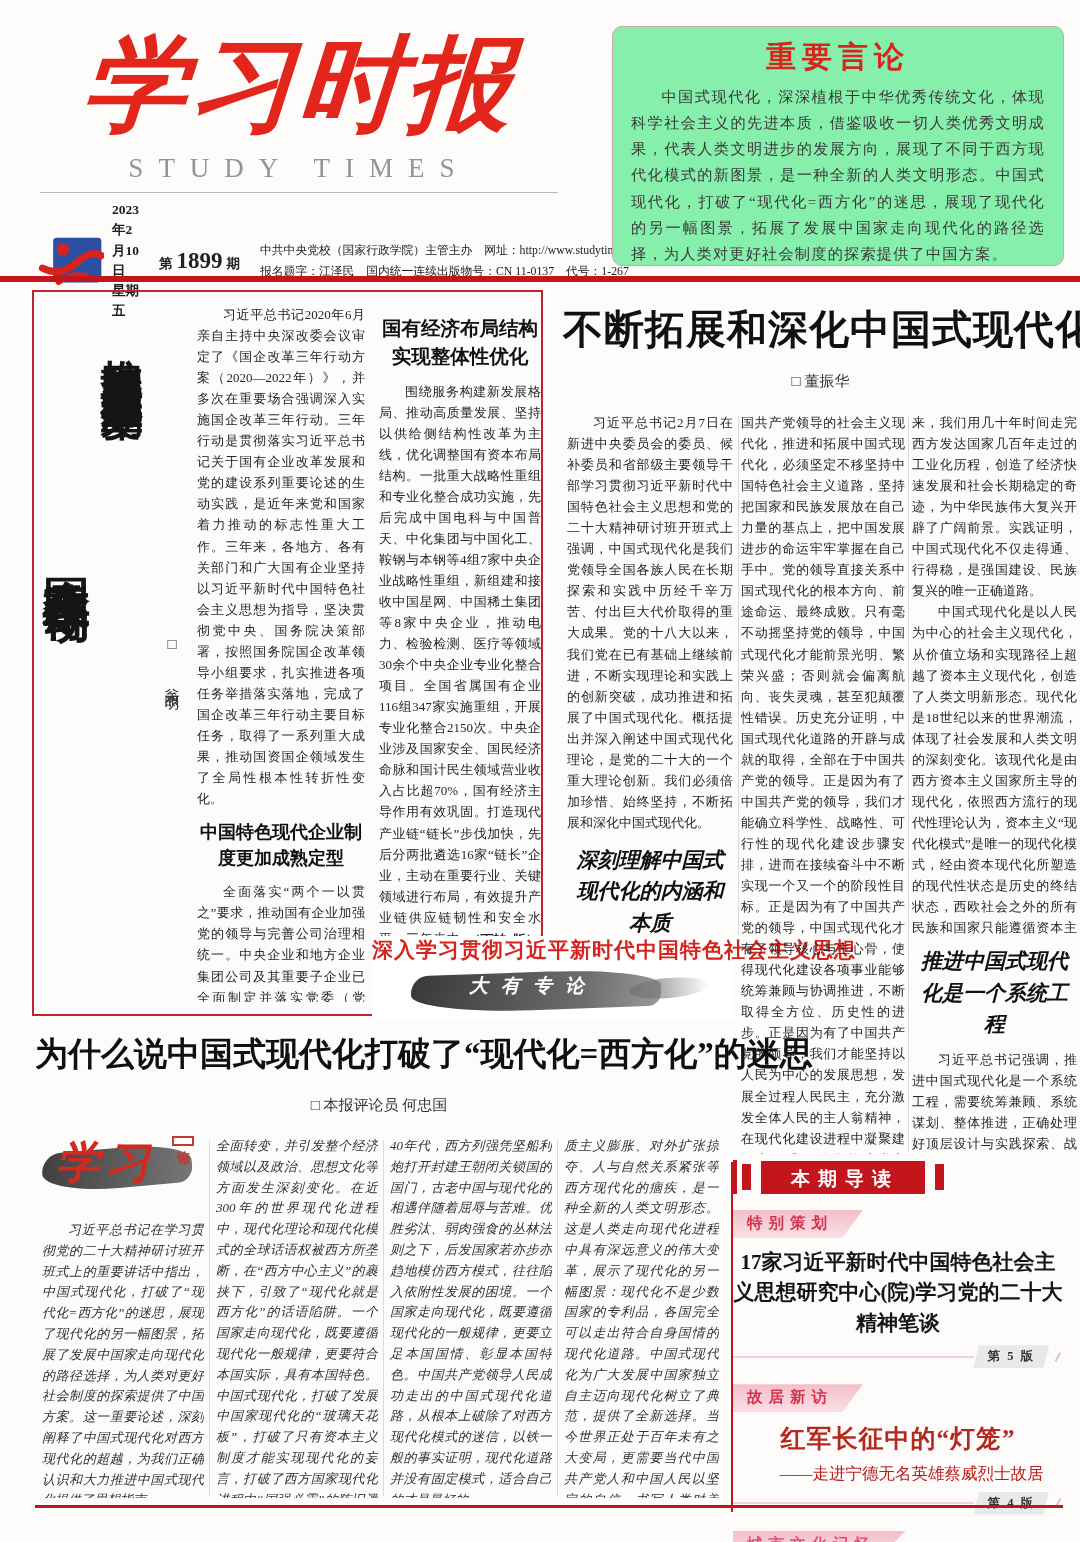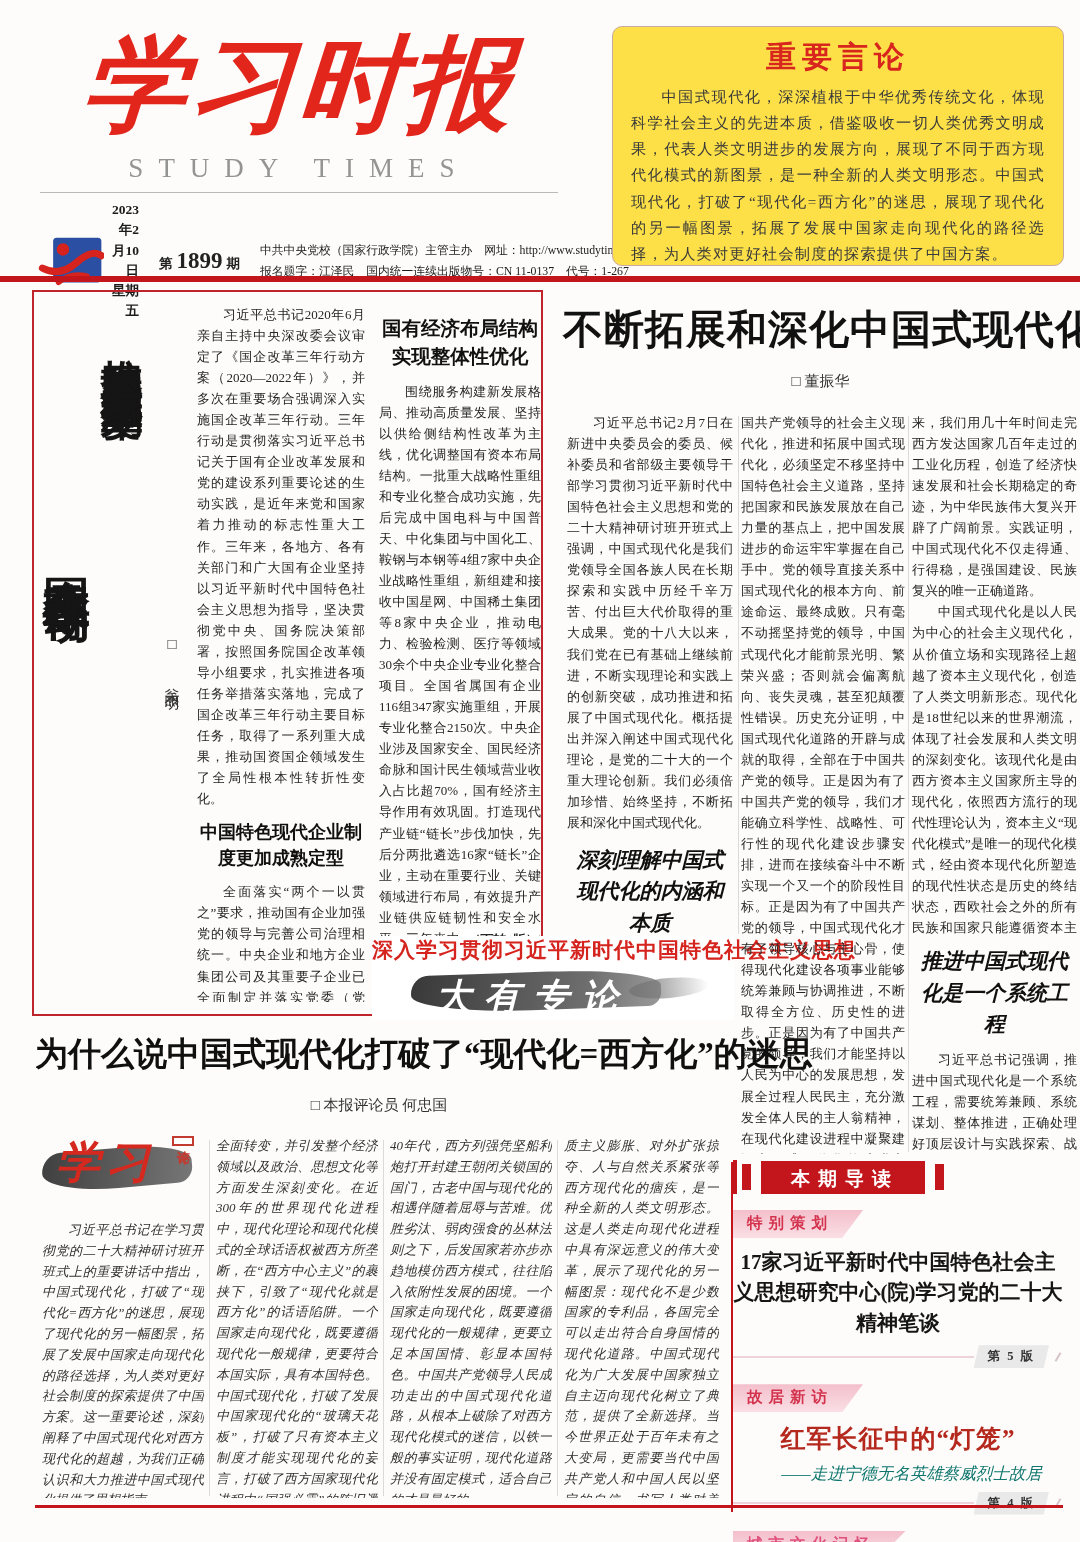"重要言论" .remarks { background: #fde047 -> #86efac }
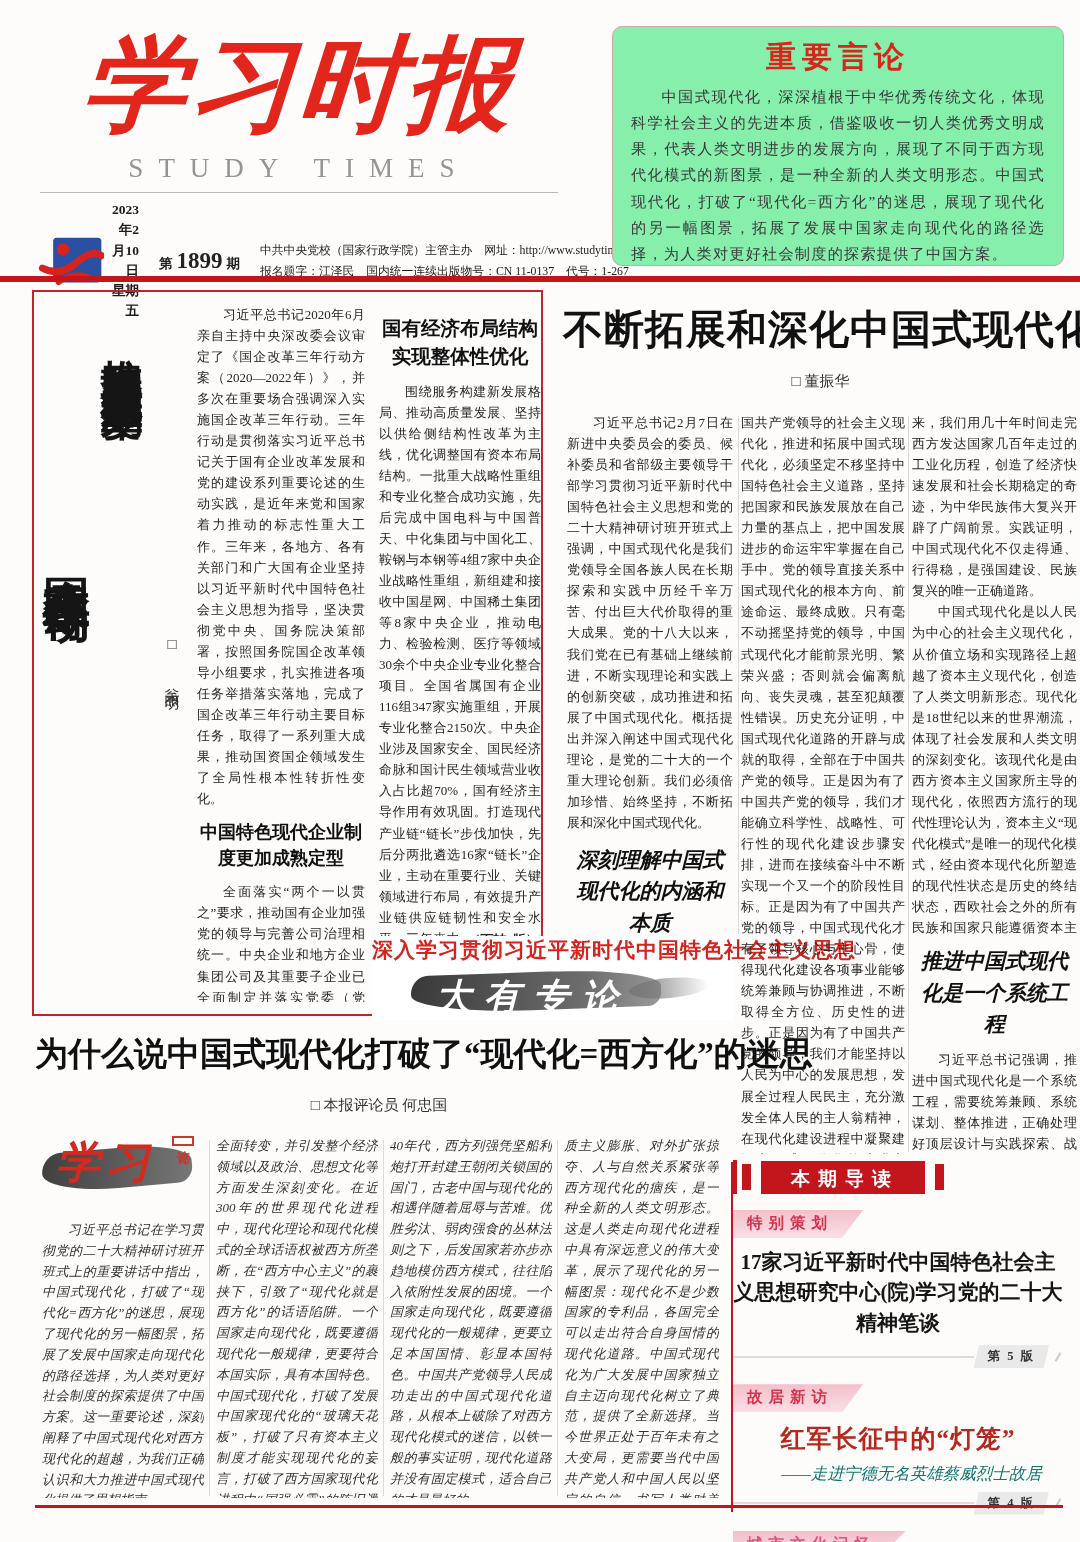"2023年2月10日" .mast-date { text-align: right -> left }
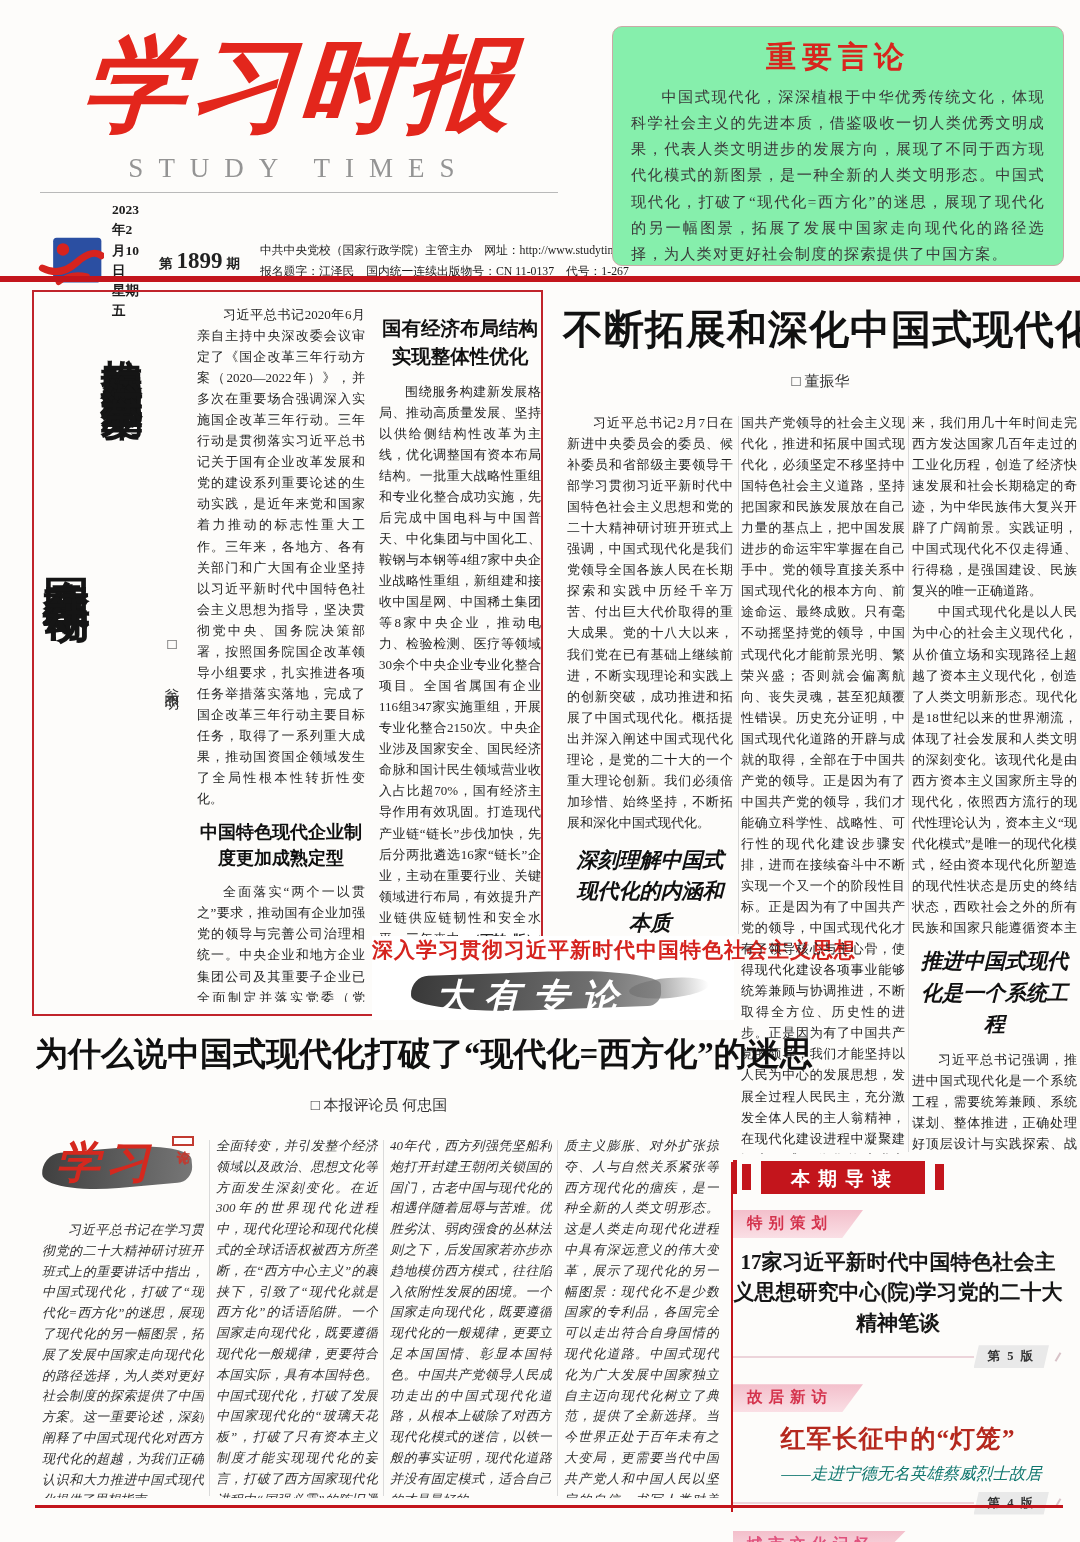"大有专论" .ink-text { font-size: 36px -> 19px }
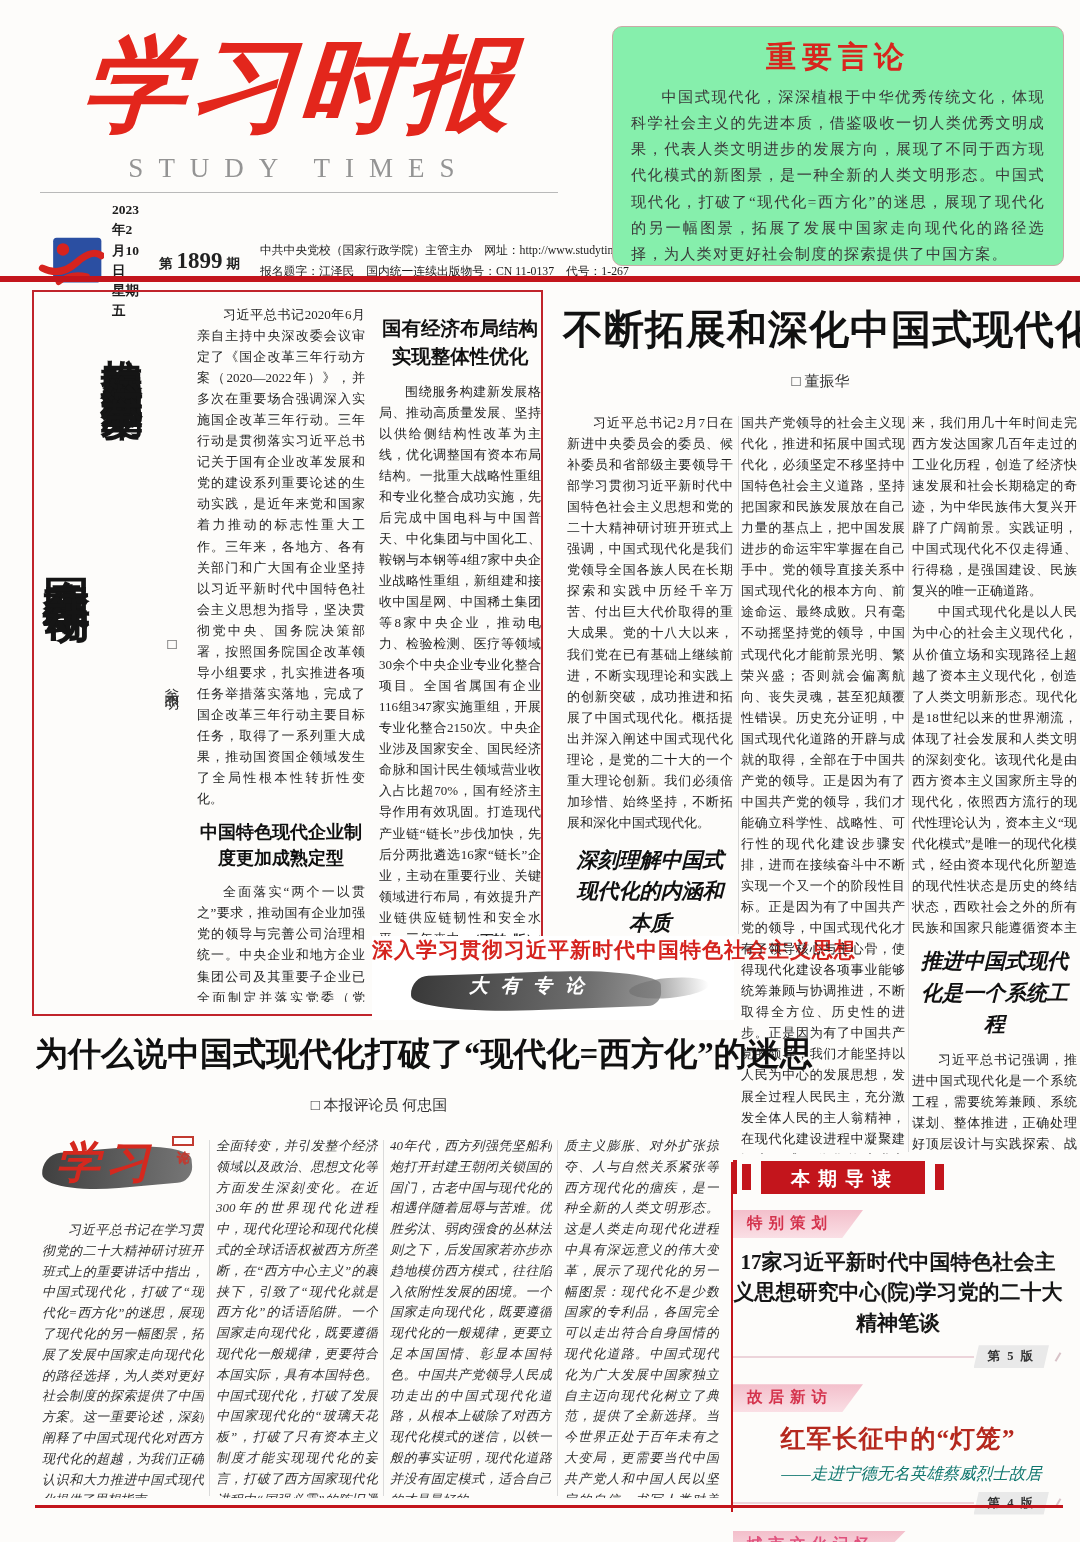"——走进宁德无名英雄蔡威烈士故居" .dg-subtitle { color: #0f766e -> #b91c1c; font-style: italic -> none }
